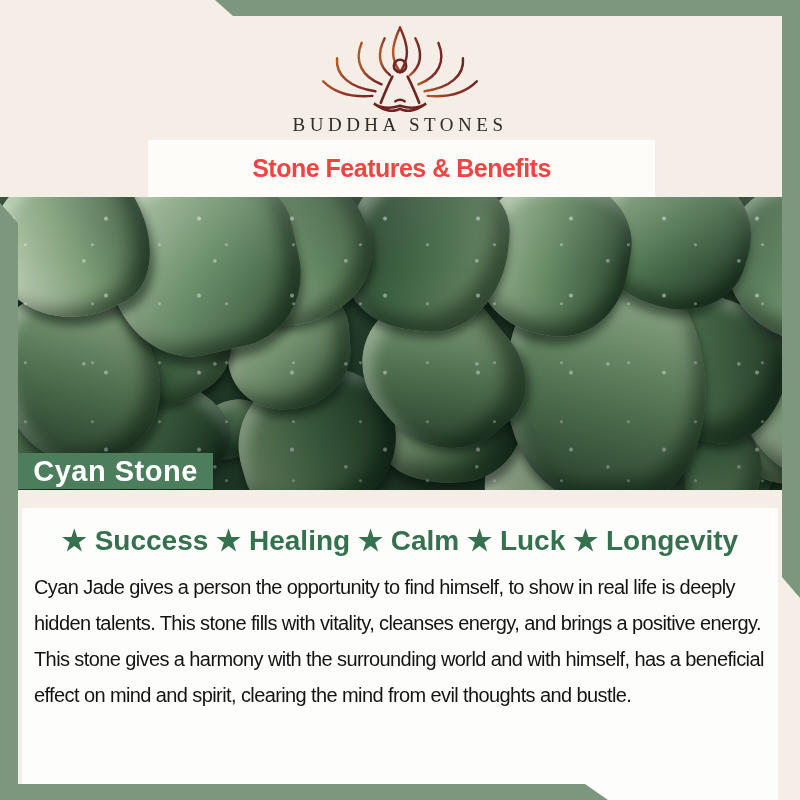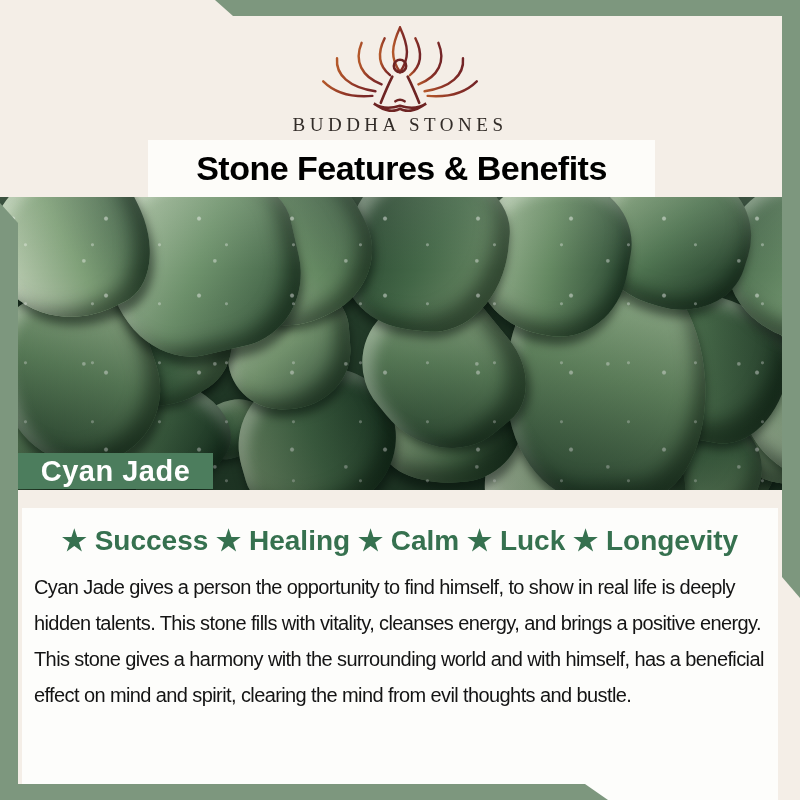"Stone Features & Benefits" .title-banner h1 { color: #000000 -> #ef4444; font-size: 34px -> 25px }
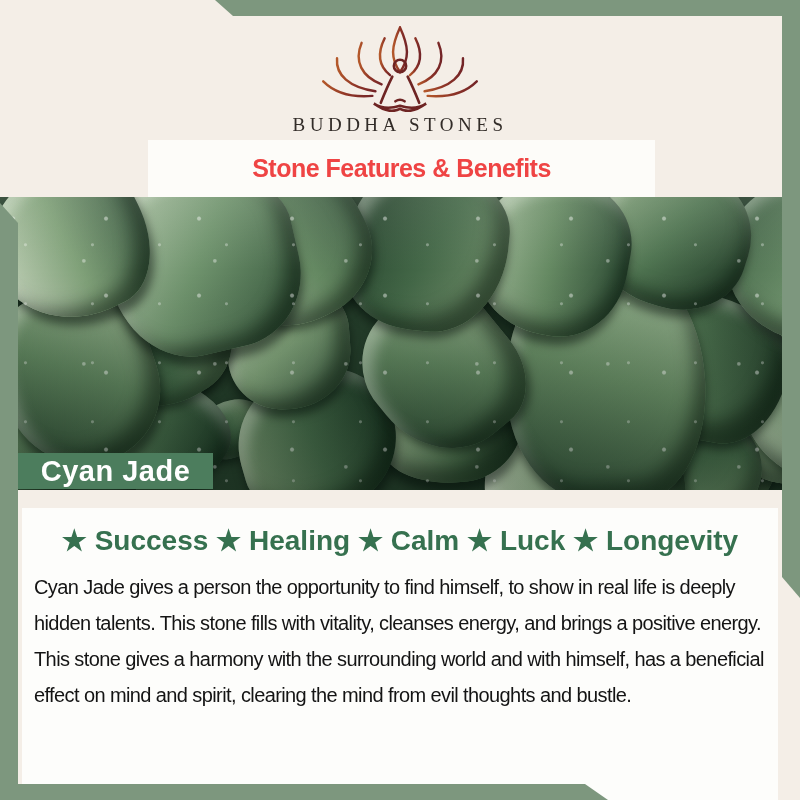"Cyan Jade" div.jade-label { text: Jade -> Stone }
